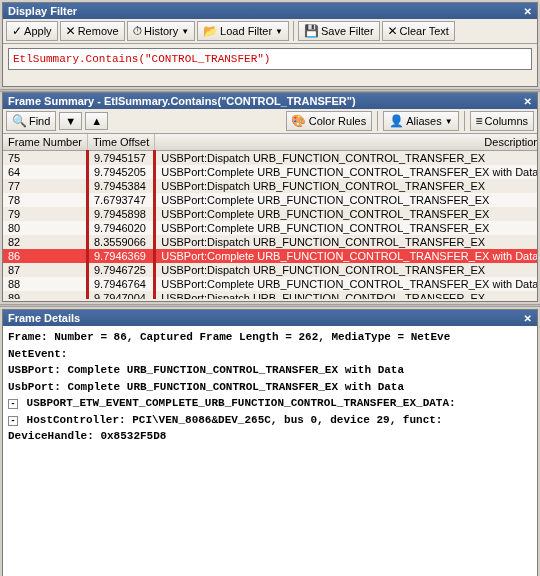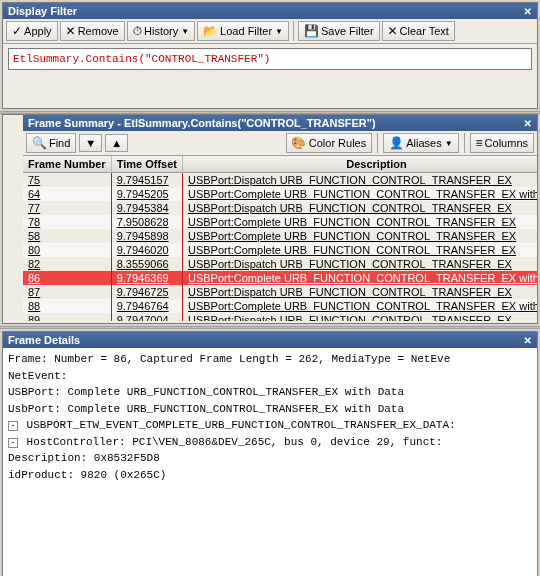"Display Filter" .display-filter-panel { height: 107px -> 85px }
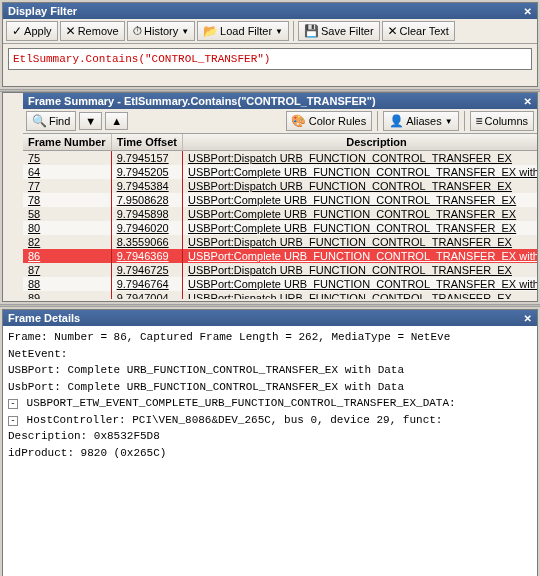"Frame Summary -" .frame-summary-panel { padding-left: 20px -> none }
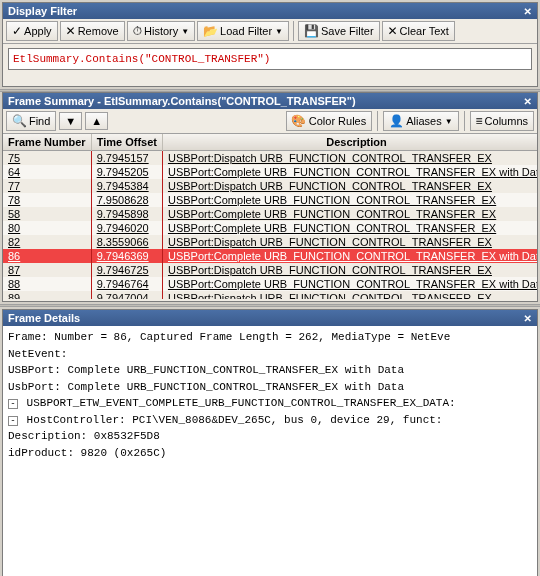"Frame Number" .frame-table th { font-weight: bold -> normal; text-align: center -> right }
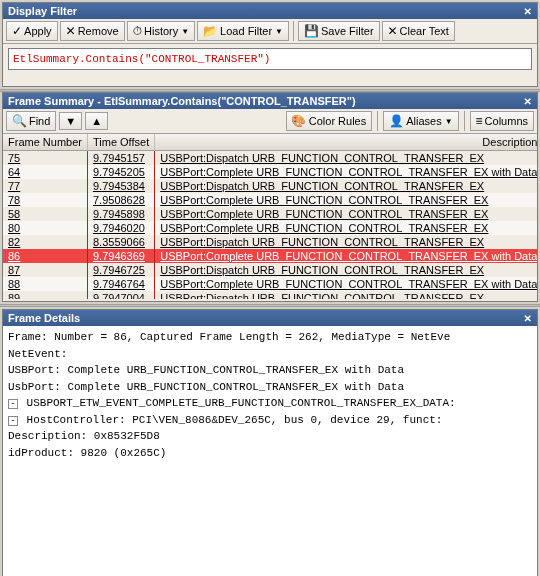"75" .frame-table td { border-right: 1px solid #b91c1c -> 3px solid #b91c1c; text-decoration: underline -> none }
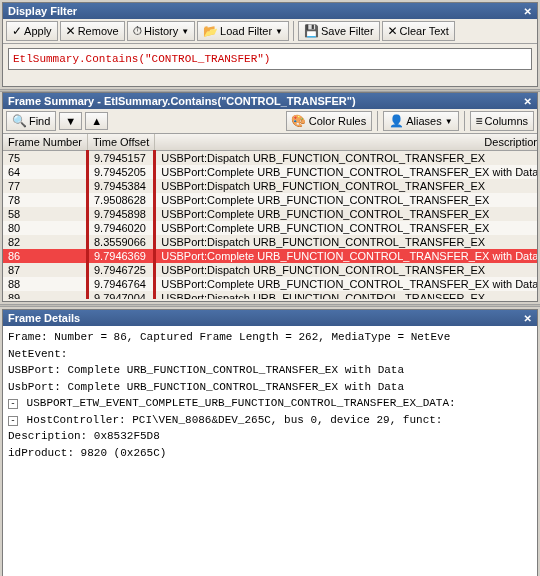"7.9508628" td { text: 7.9508628 -> 7.6793747 }
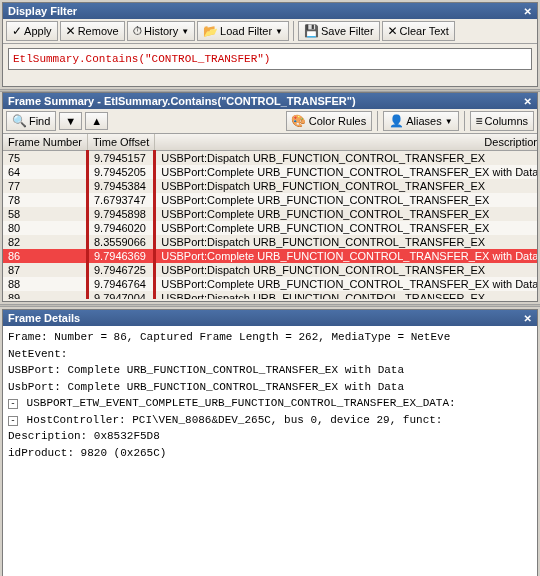"58" td { text: 58 -> 79 }
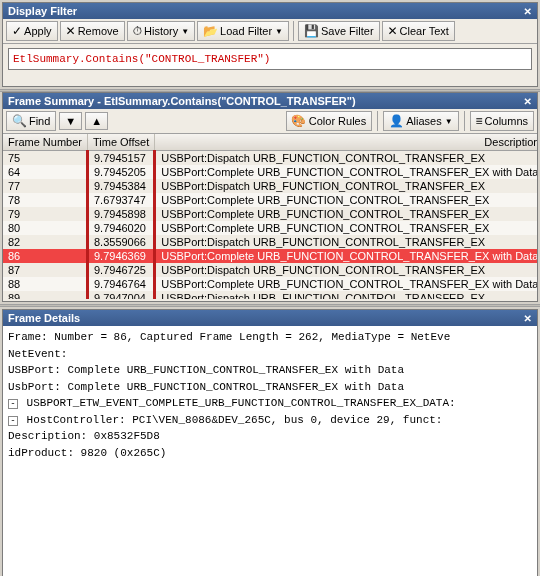"Frame: Number = 86, Captured" .detail-line { font-weight: none -> bold }
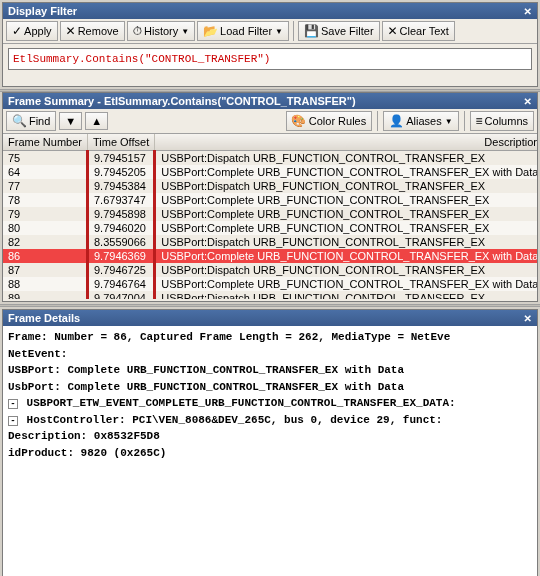"Description: 0x8532F5D8" div.detail-line { text: Description -> DeviceHandle }
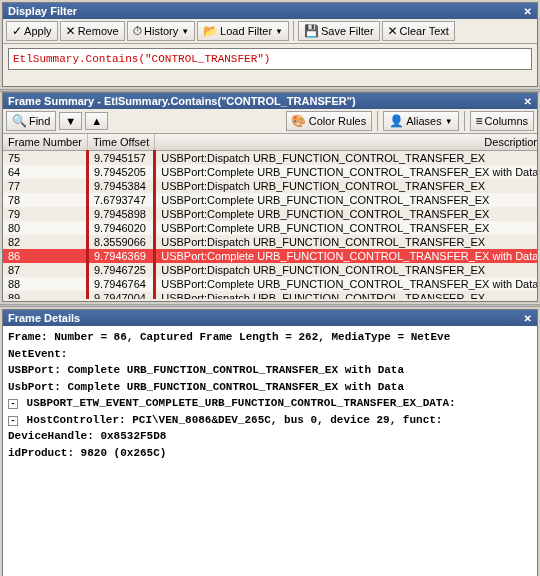"idProduct: 9820 (0x265C)" div.detail-line { html: <div> idProduct: 9820 (0x265C)</div> -> none }
